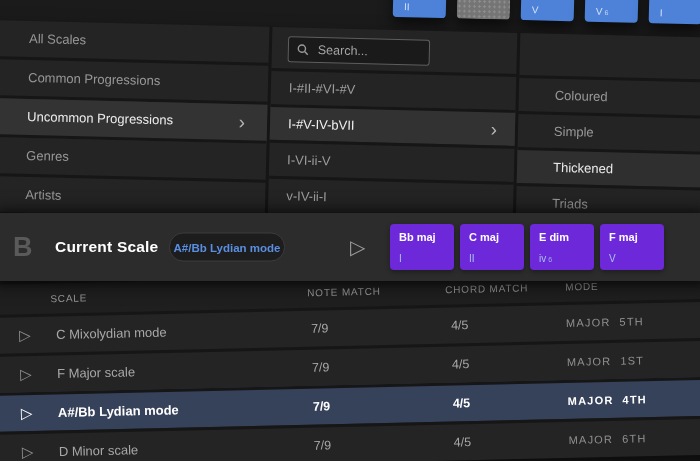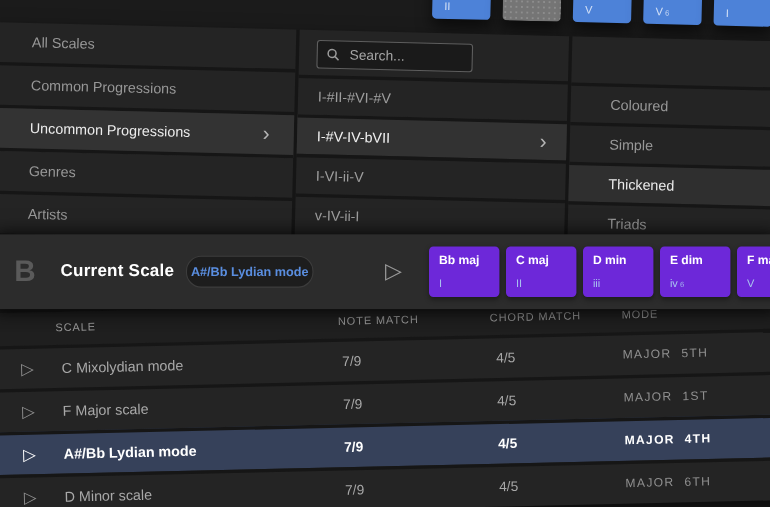"D min" div.chord-pad { html: <div> <span>D min</span> <span><span>iii</span><span></span></span> </div> -> none }
